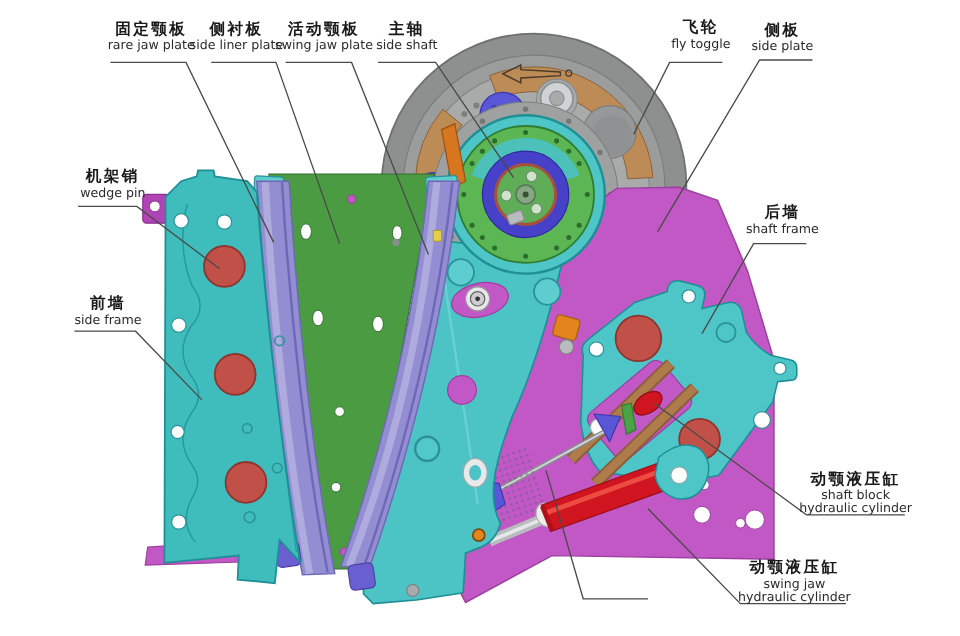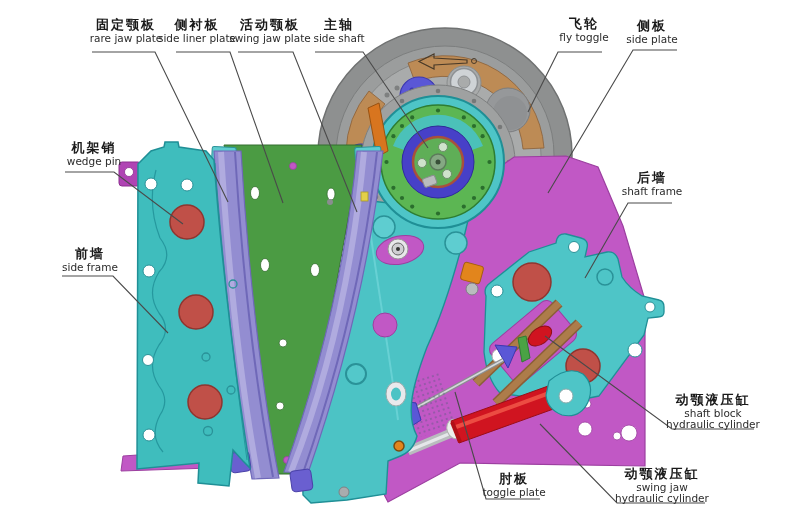"肘板" div.label { html: <div> <span>肘板</span> <span>toggle plate</span> </div> -> none }
